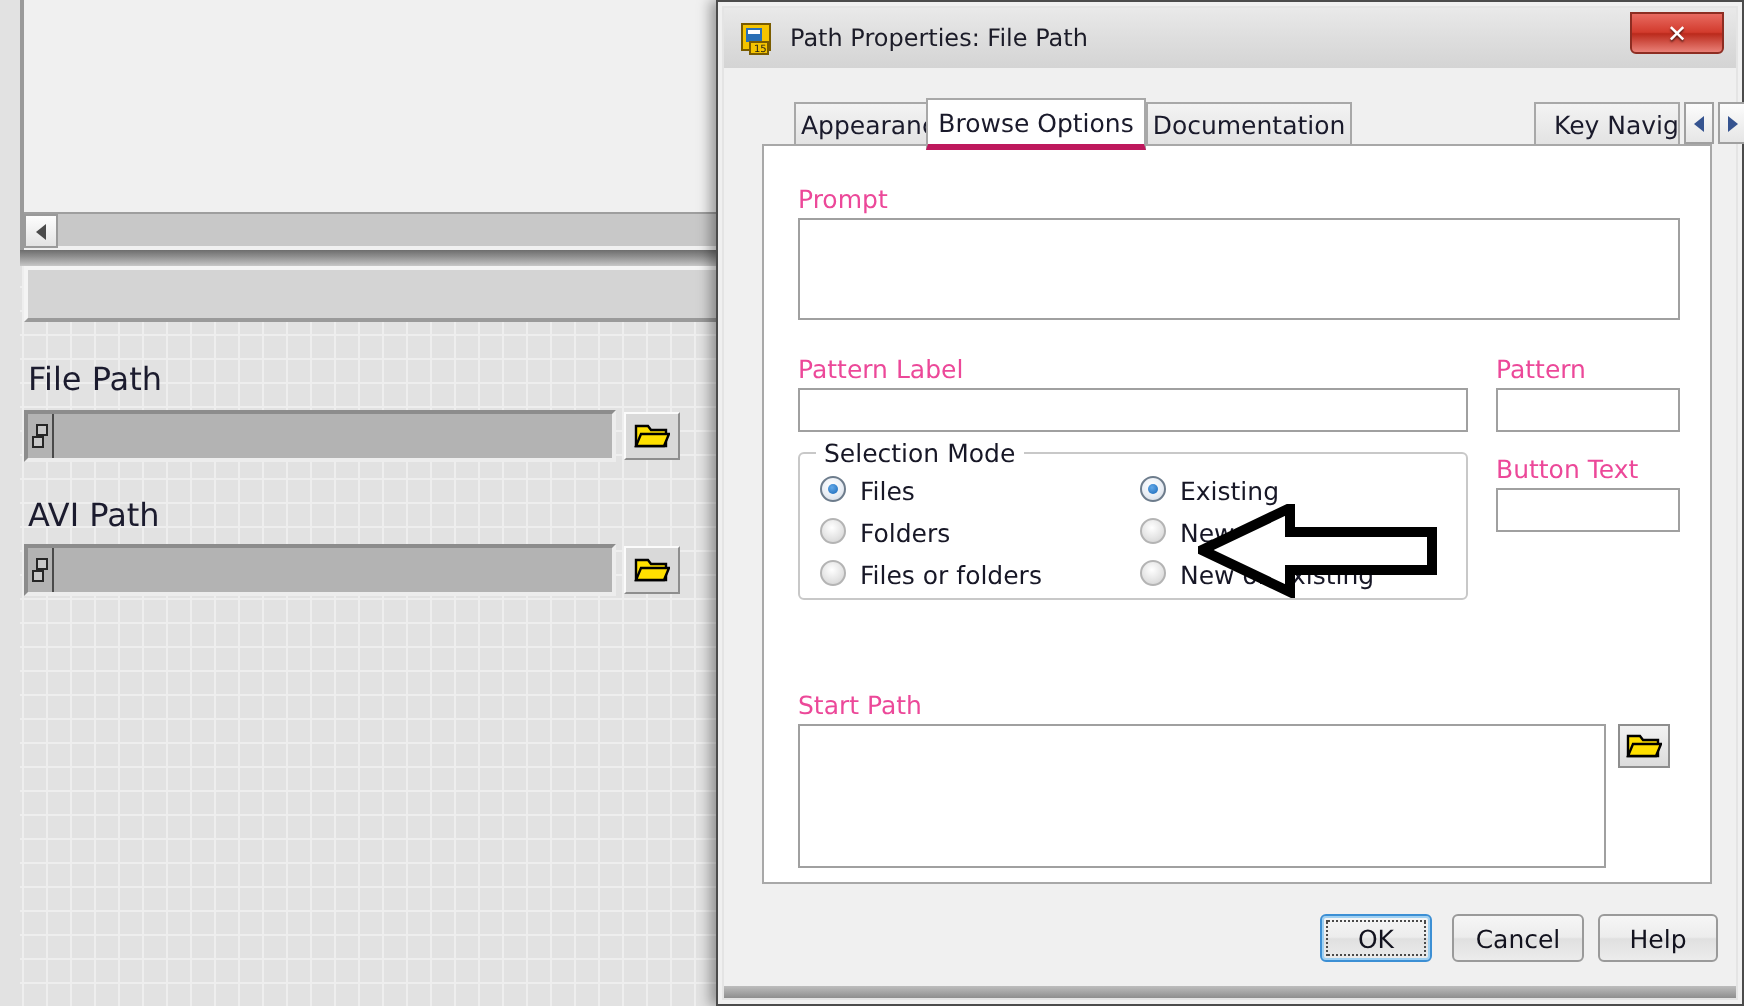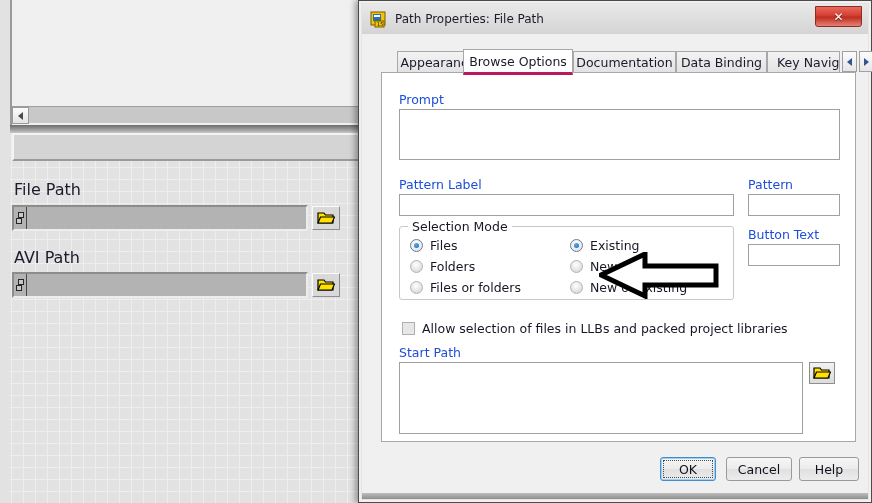"Data Binding" div.tab { html: <div>Data Binding</div> -> none }
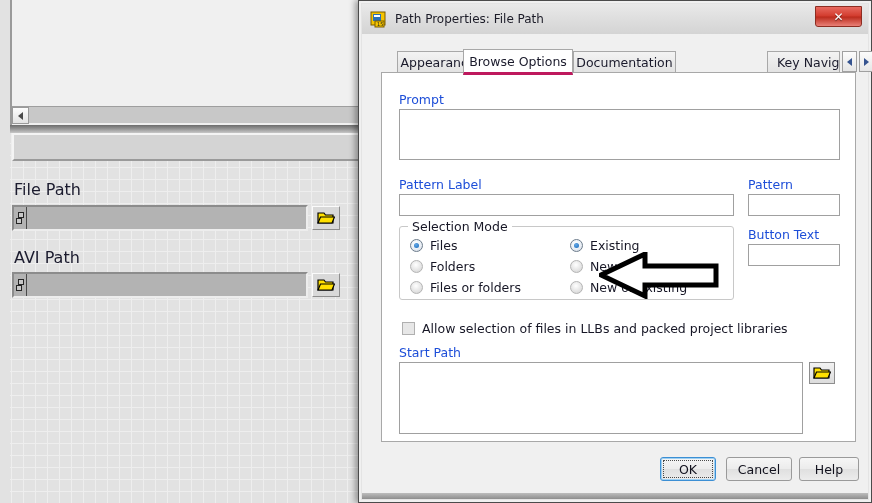"Prompt" .fld-label { color: #1d4ed8 -> #ec4899 }
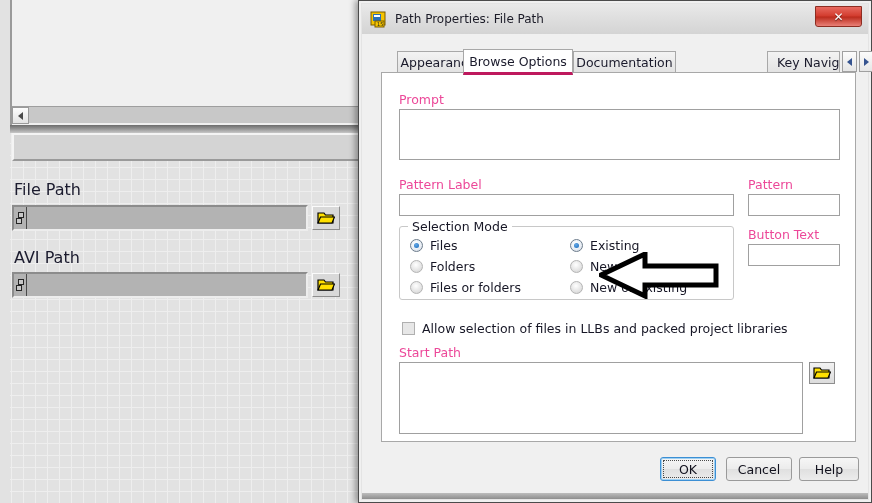"Files" .radio-row { align-items: center -> flex-start }
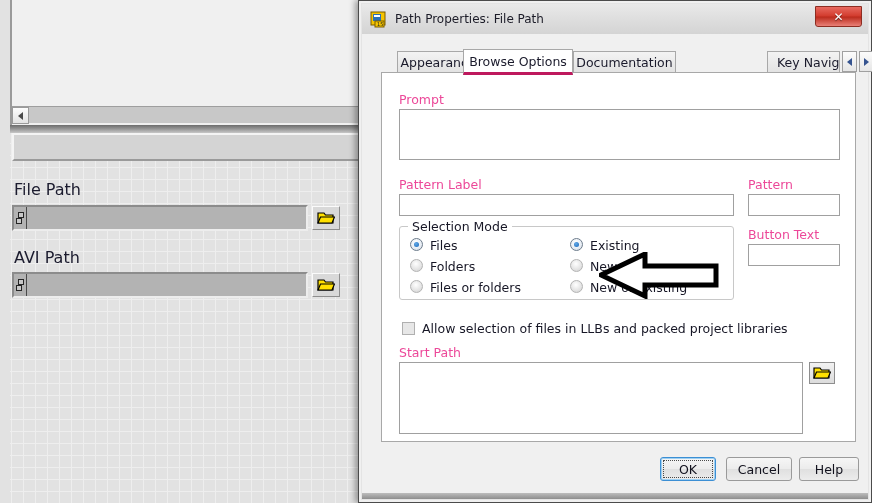"Allow selection of files in" div.chkrow { html: <div> <span></span> <span>Allow selection of files in LLBs and packed project libraries</span> </div> -> none }
